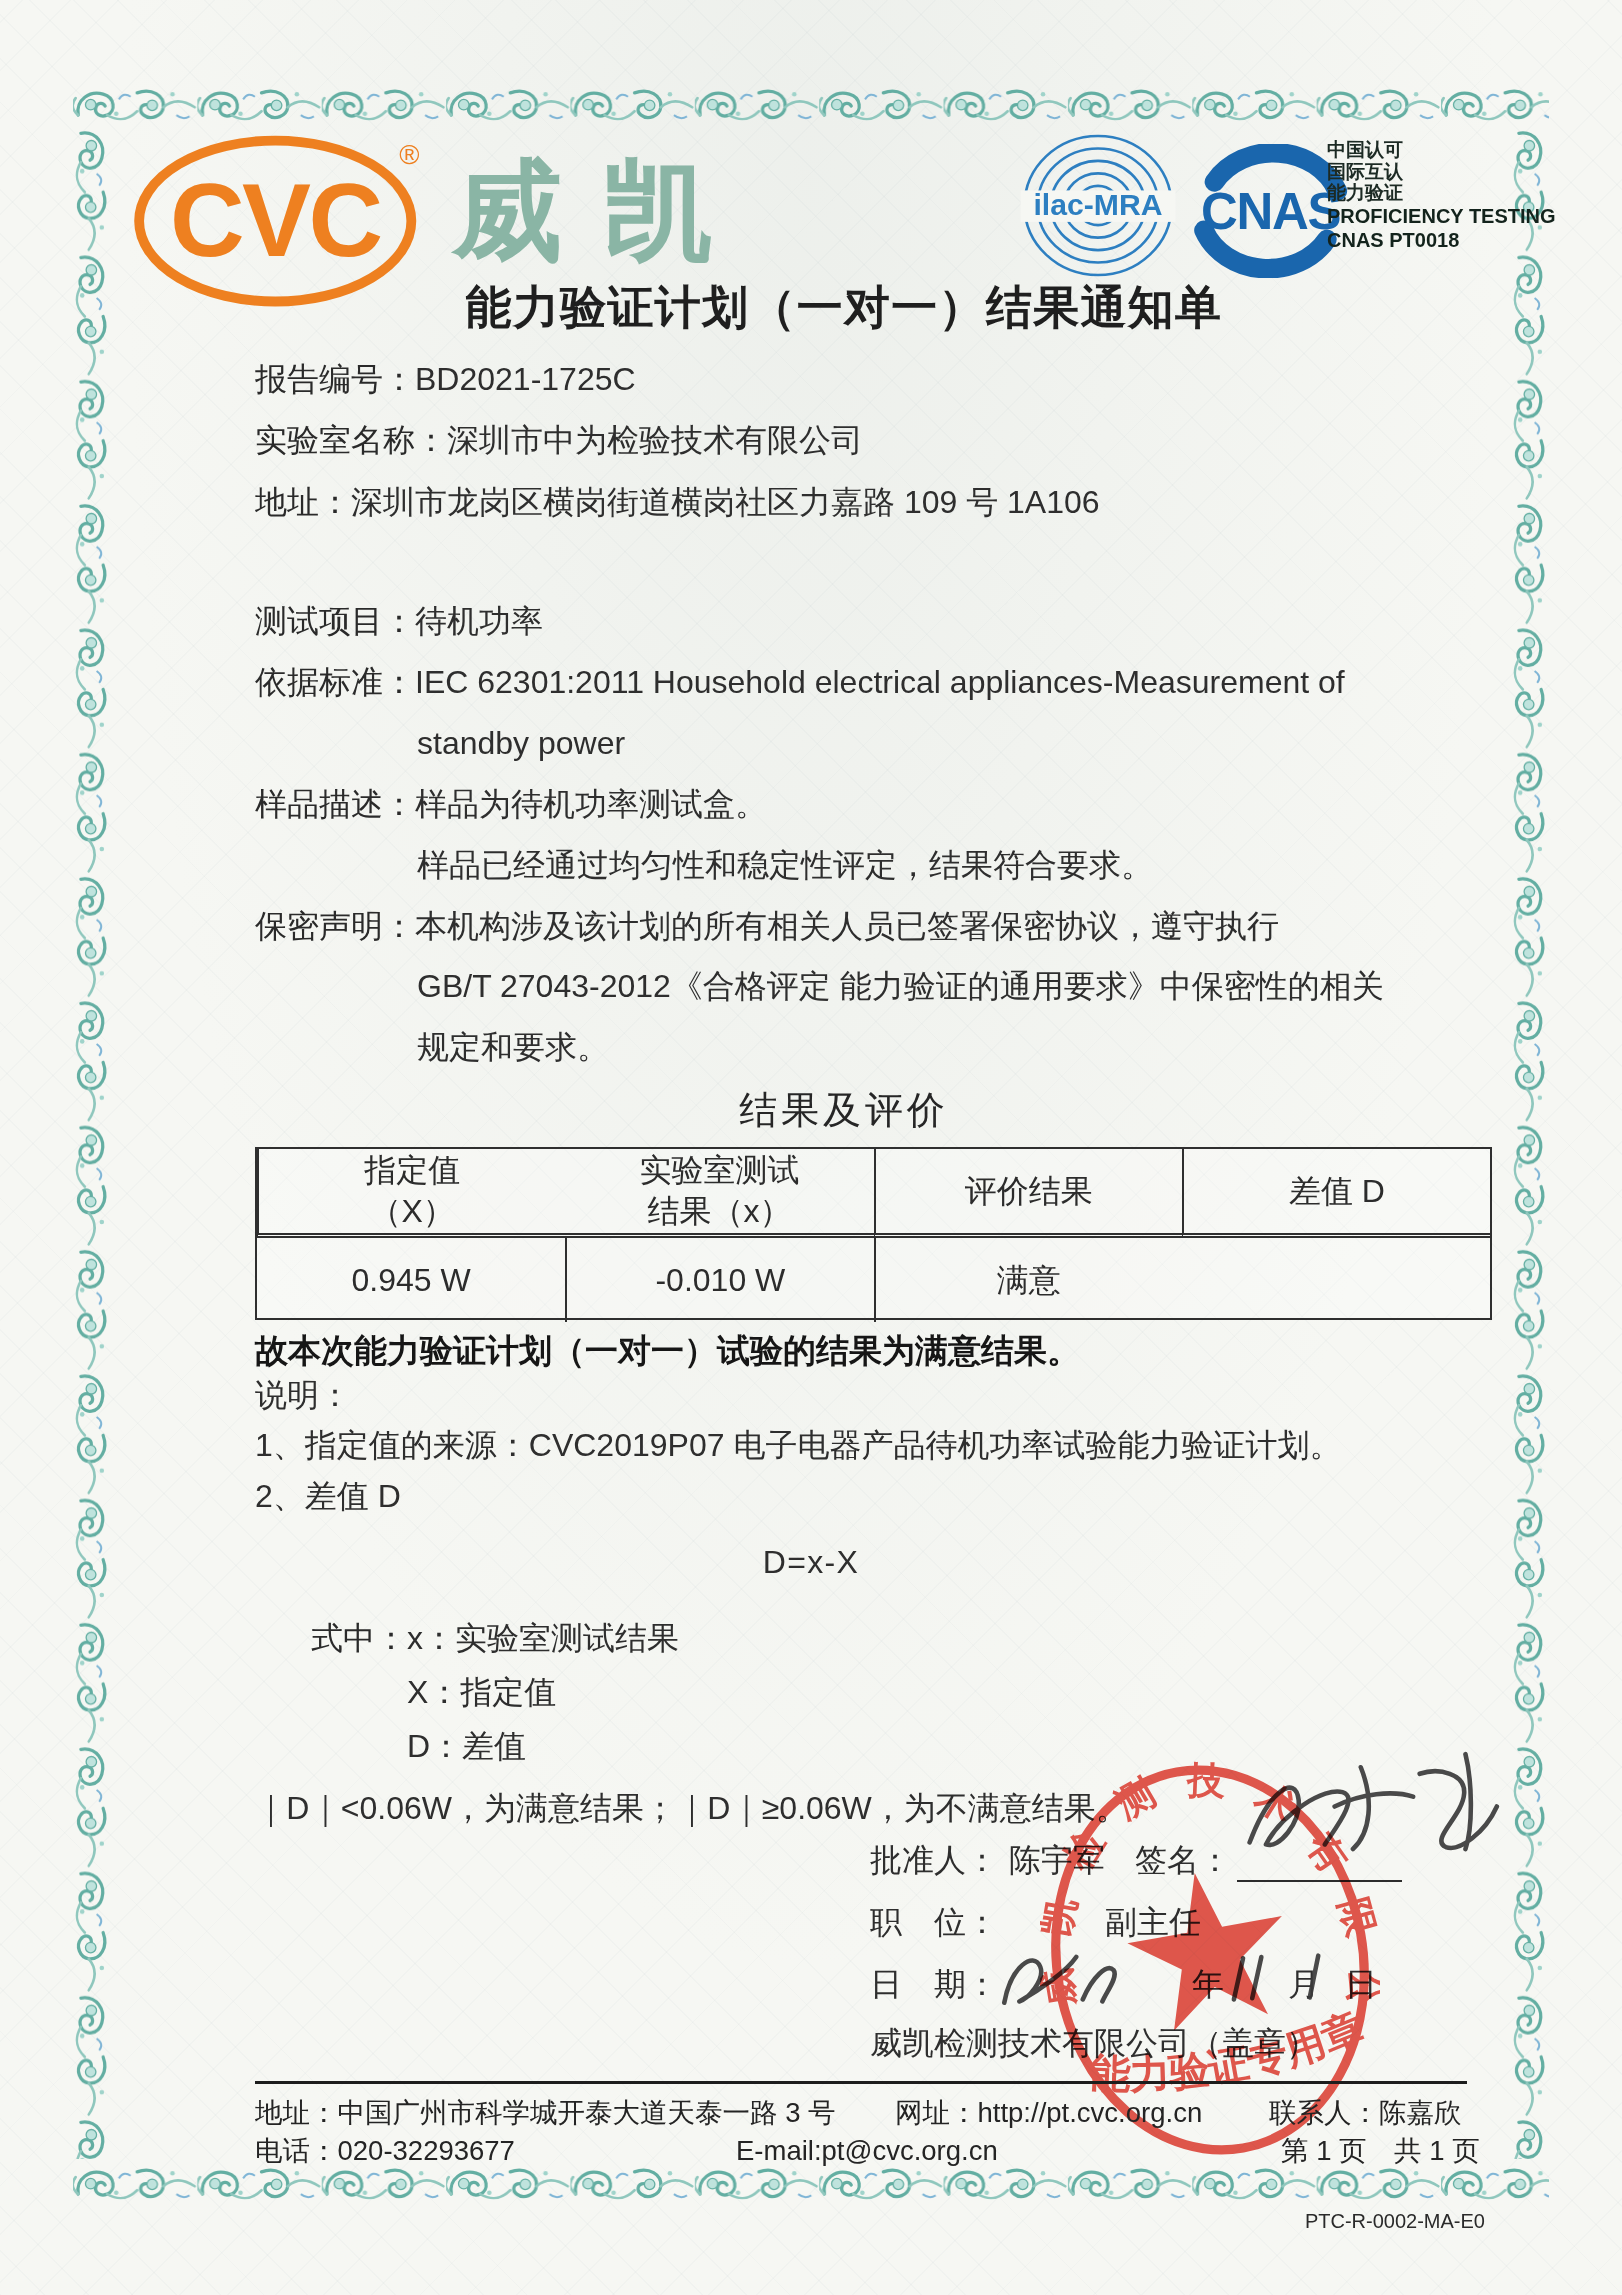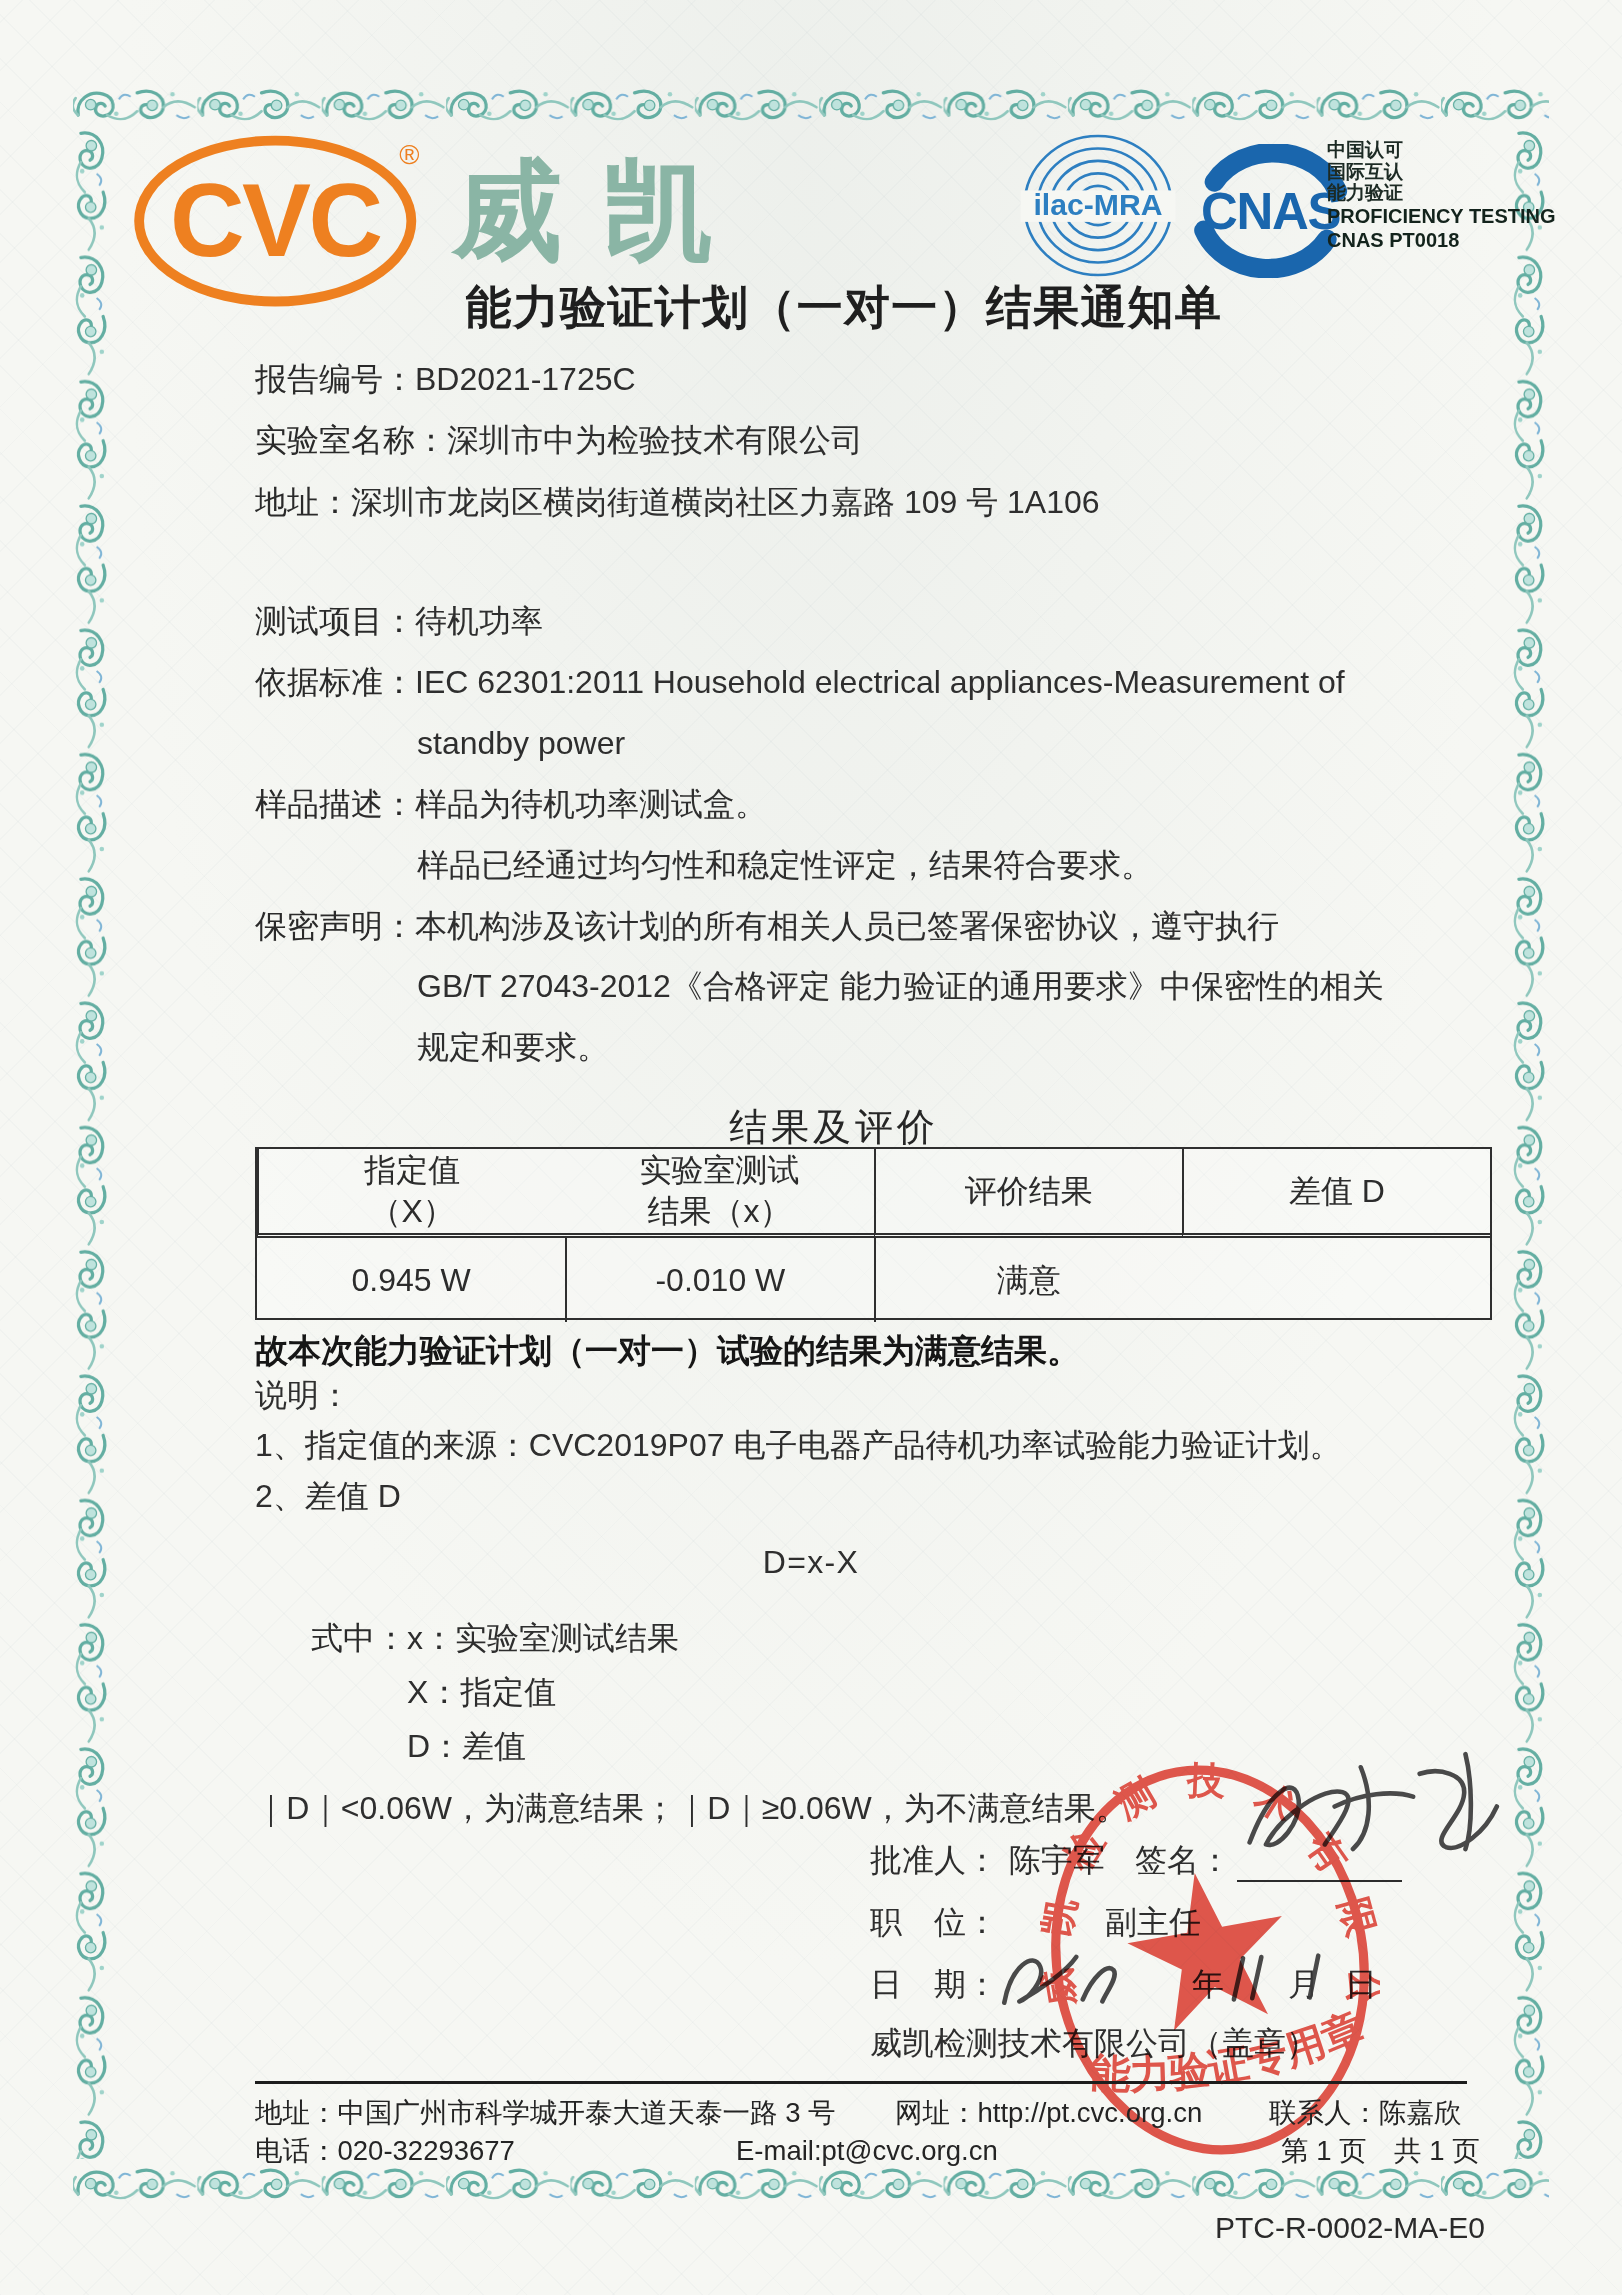"结果及评价" div.abs { left: 245px -> 255px; margin-top: 17px -> none }
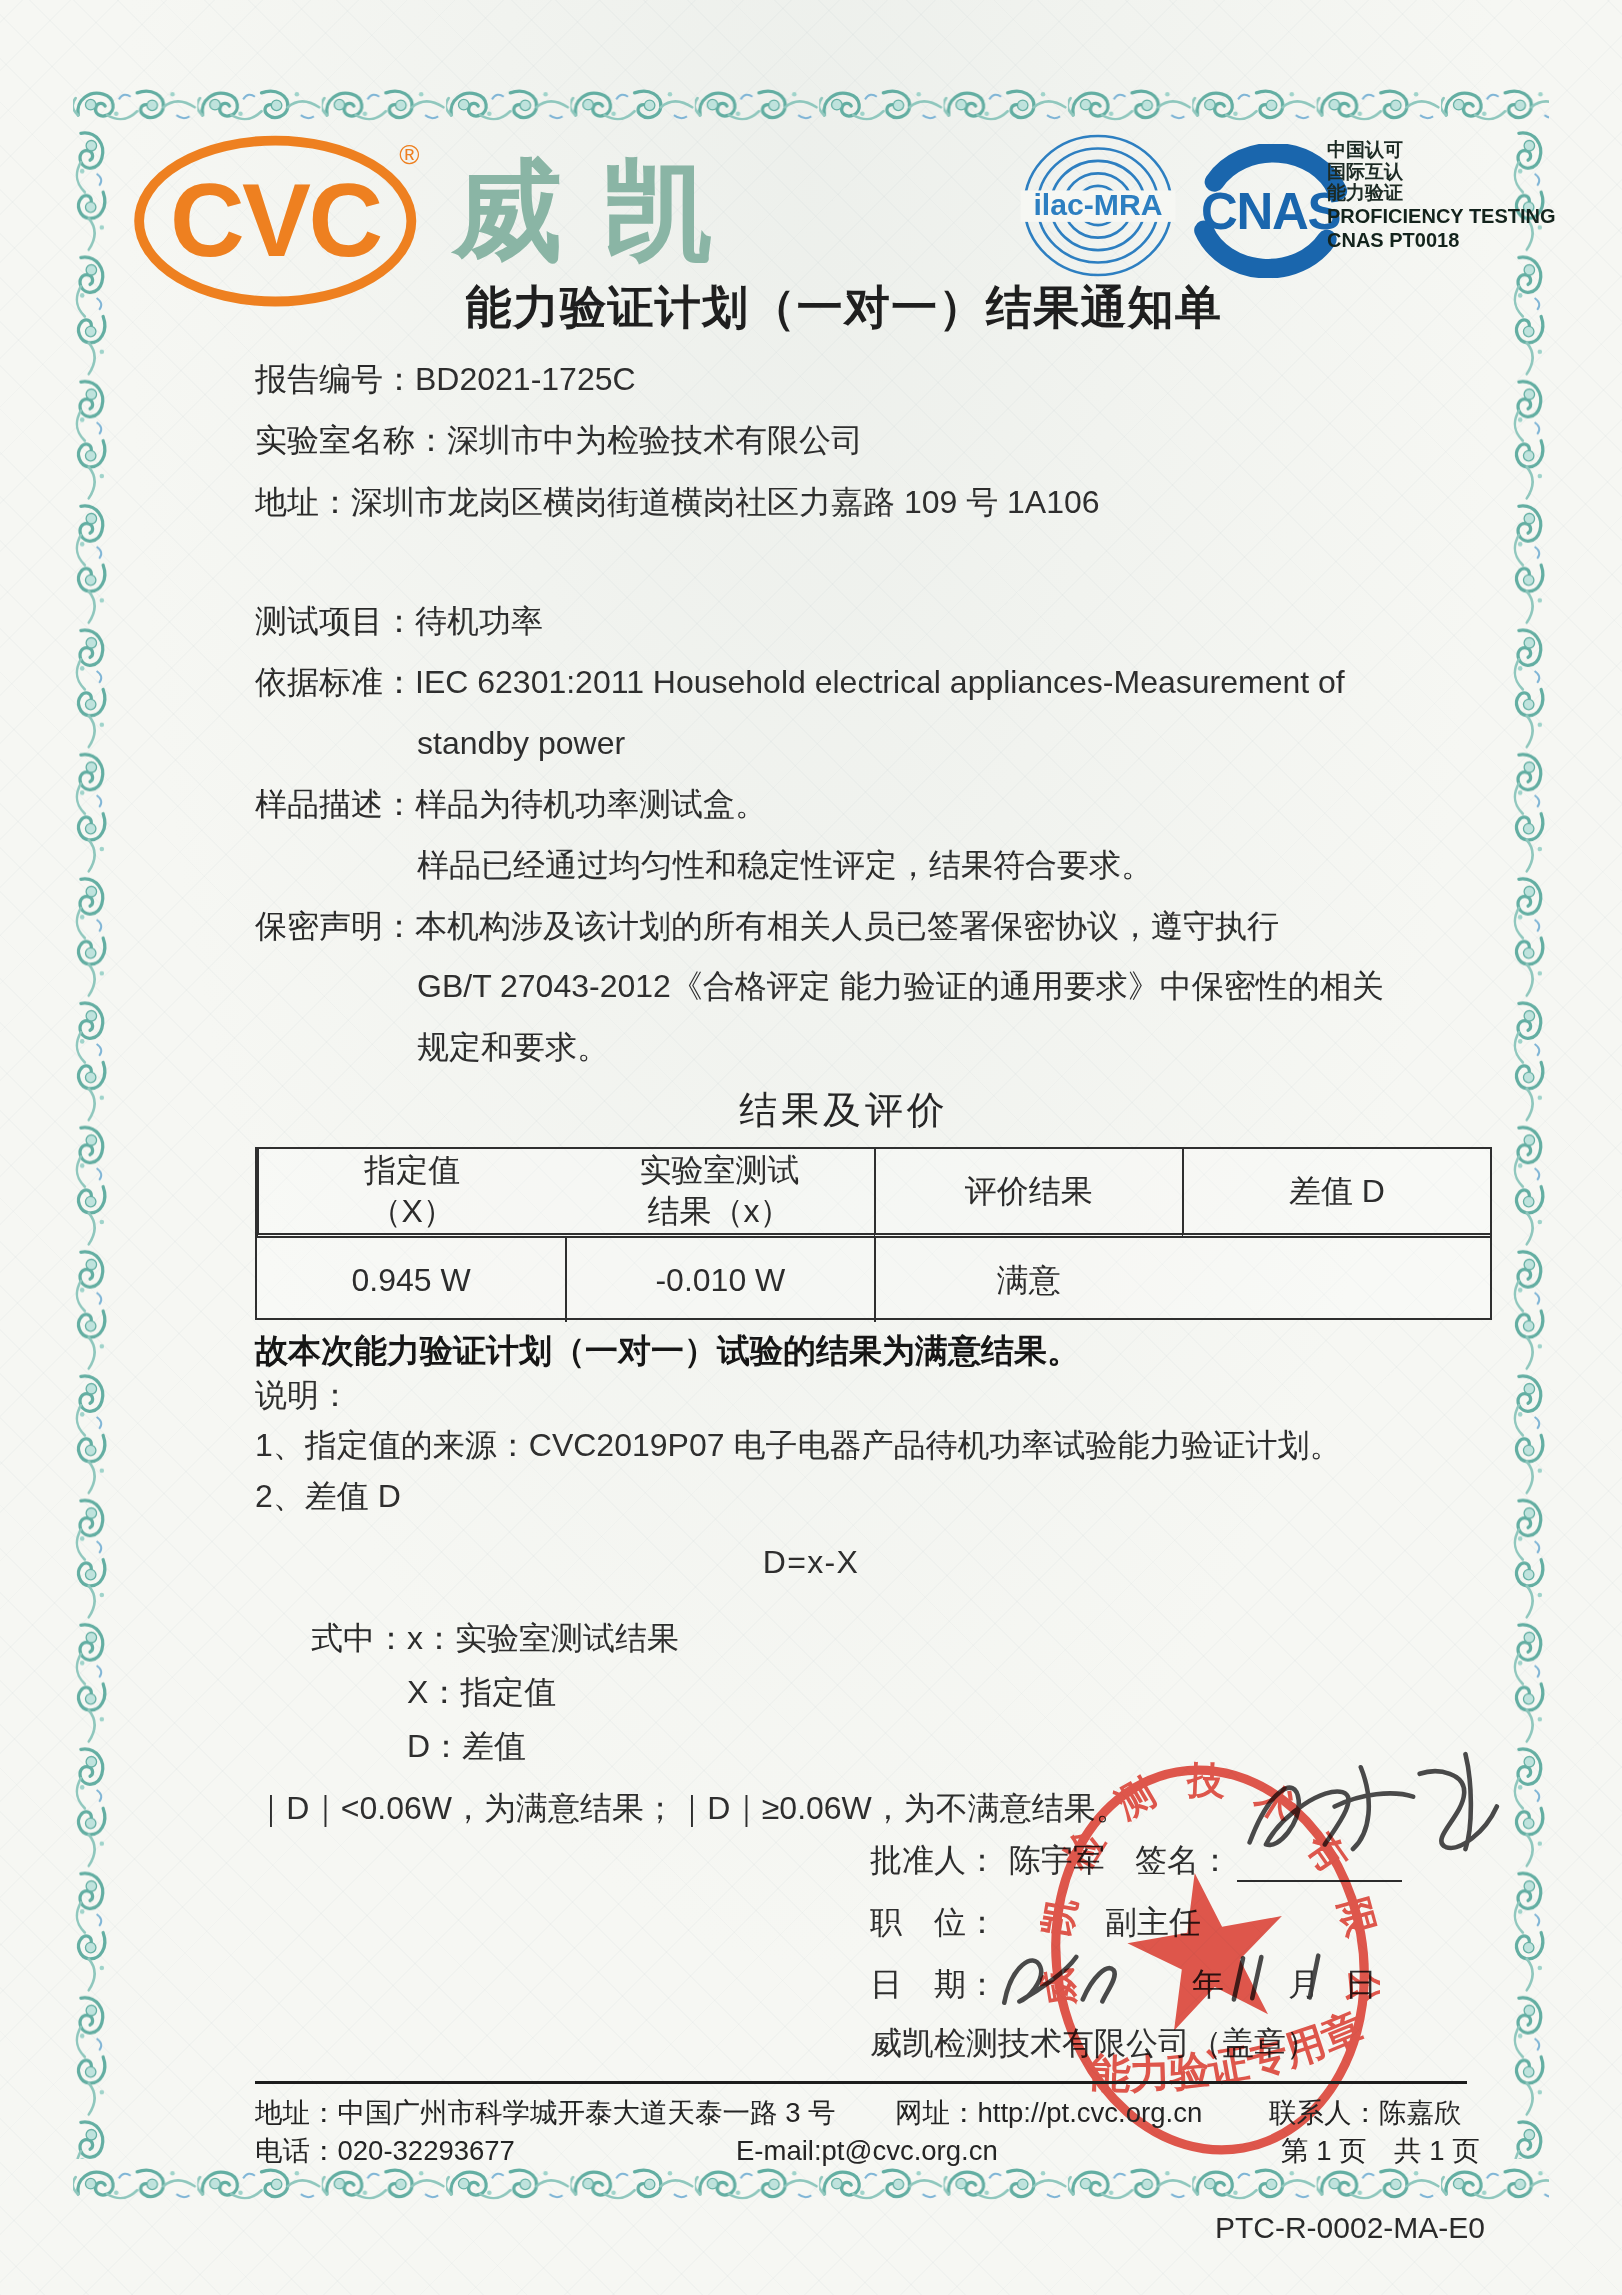"PTC-R-0002-MA-E0" div.abs { font-size: 30px -> 20px }
